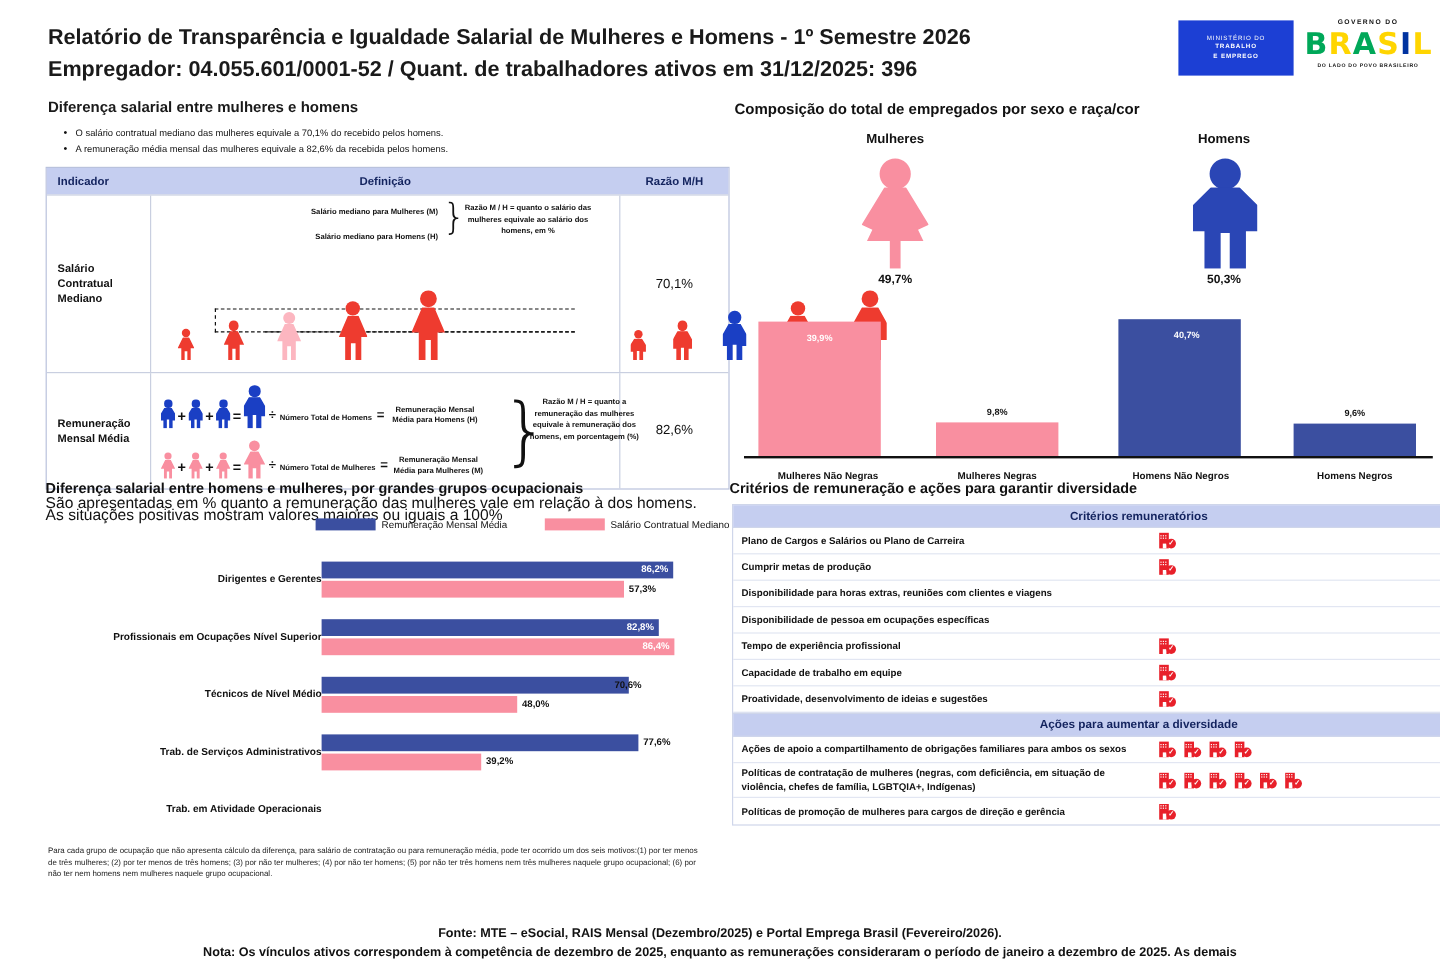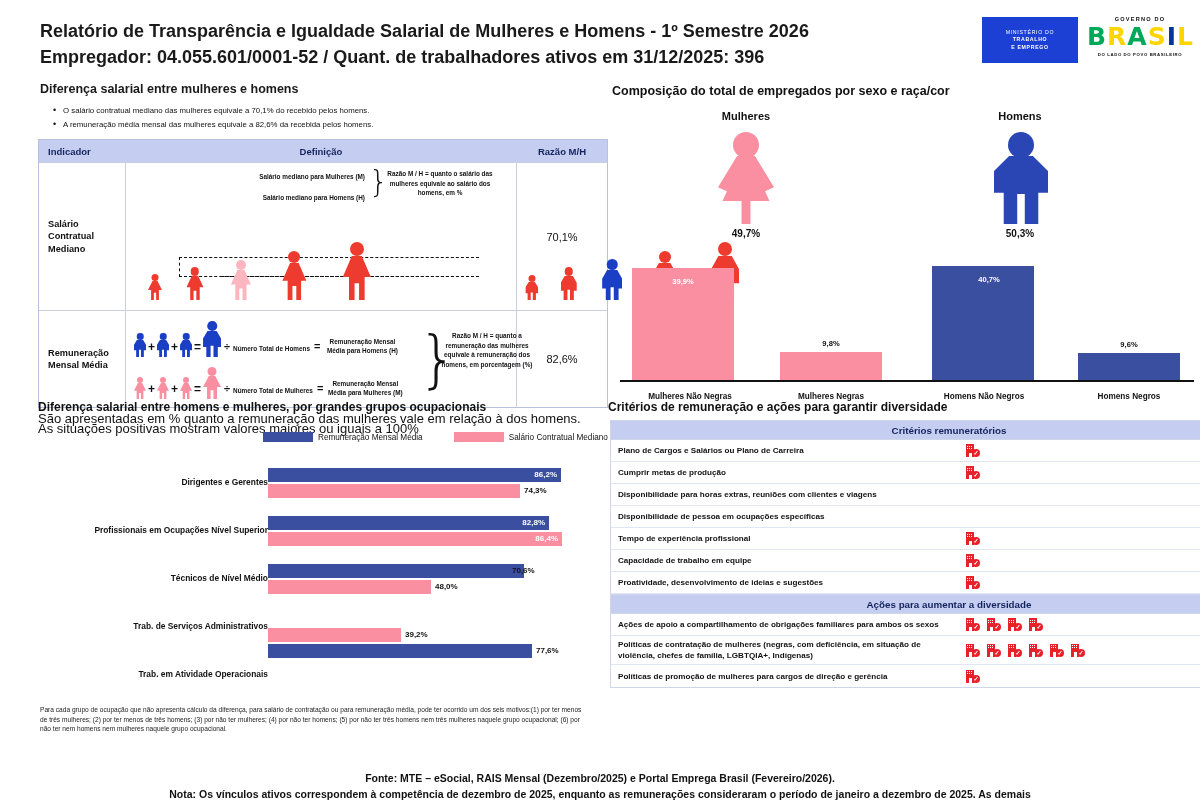"74,3%" span.occ-val { text: 74,3% -> 57,3% }
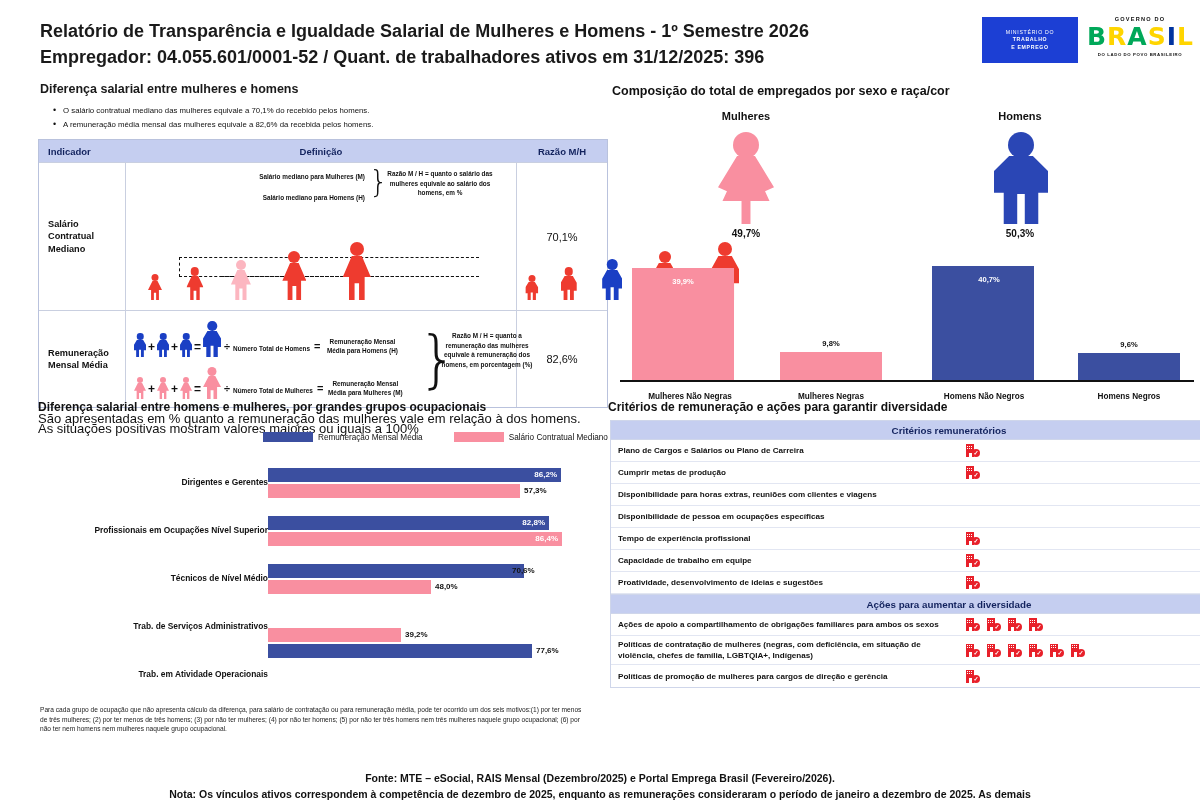"77,6%" div.occ-bar { margin-top: 32px -> none }
